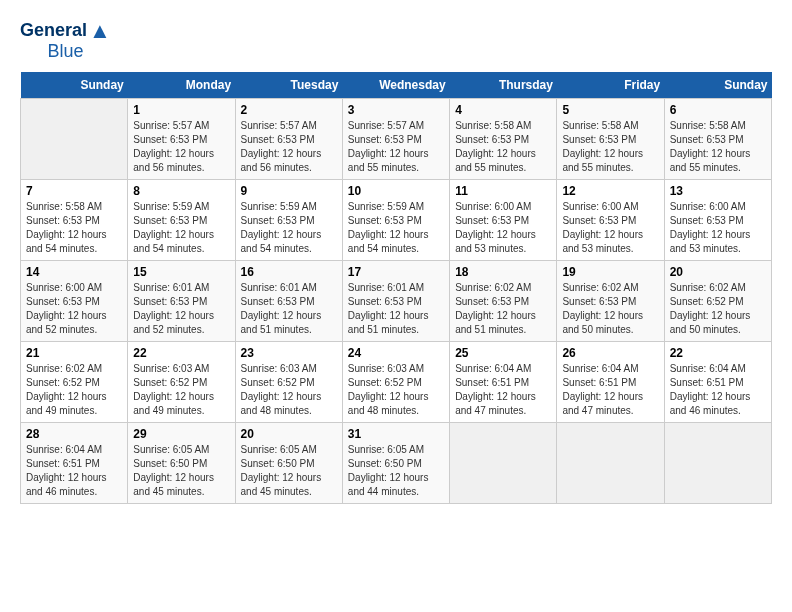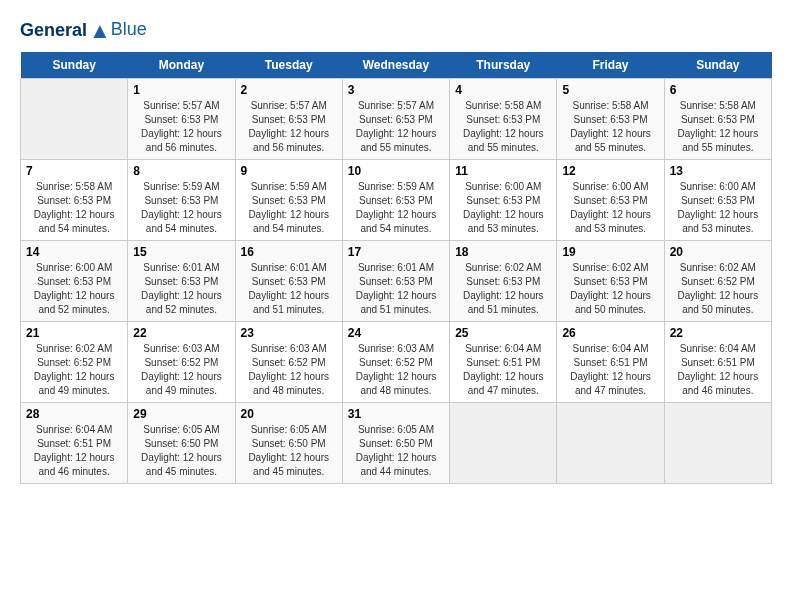"General" div { align-items: flex-start -> center; flex-direction: row -> column }
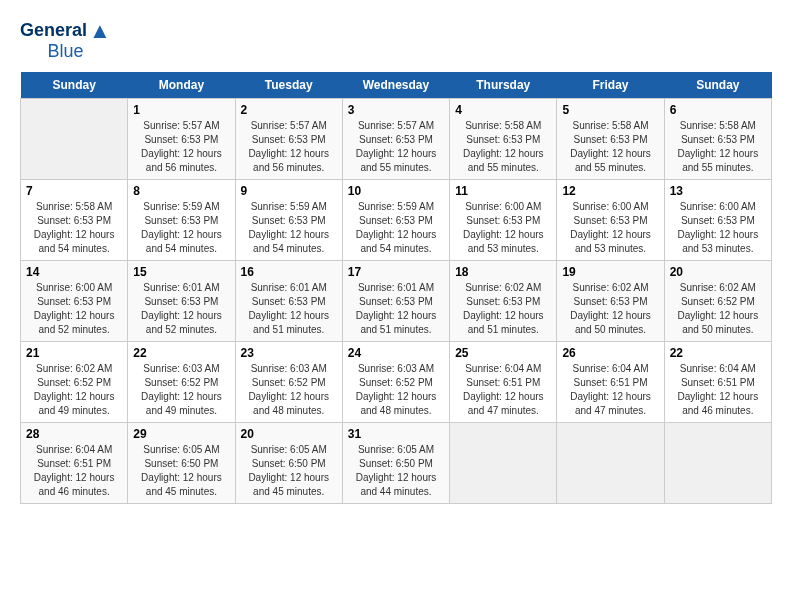"Sunday" thead tr th { text-align: center -> right }
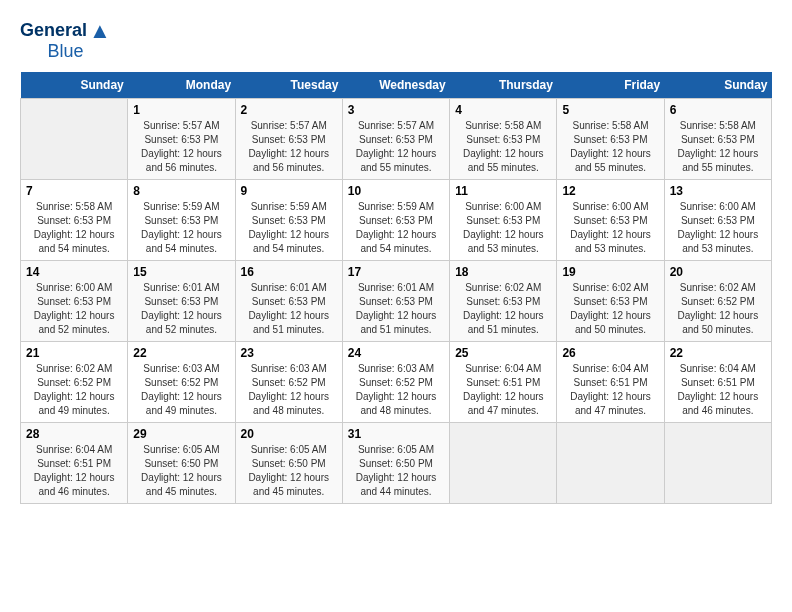"Sunrise: 5:57 AM" .day-info { text-align: center -> none }
